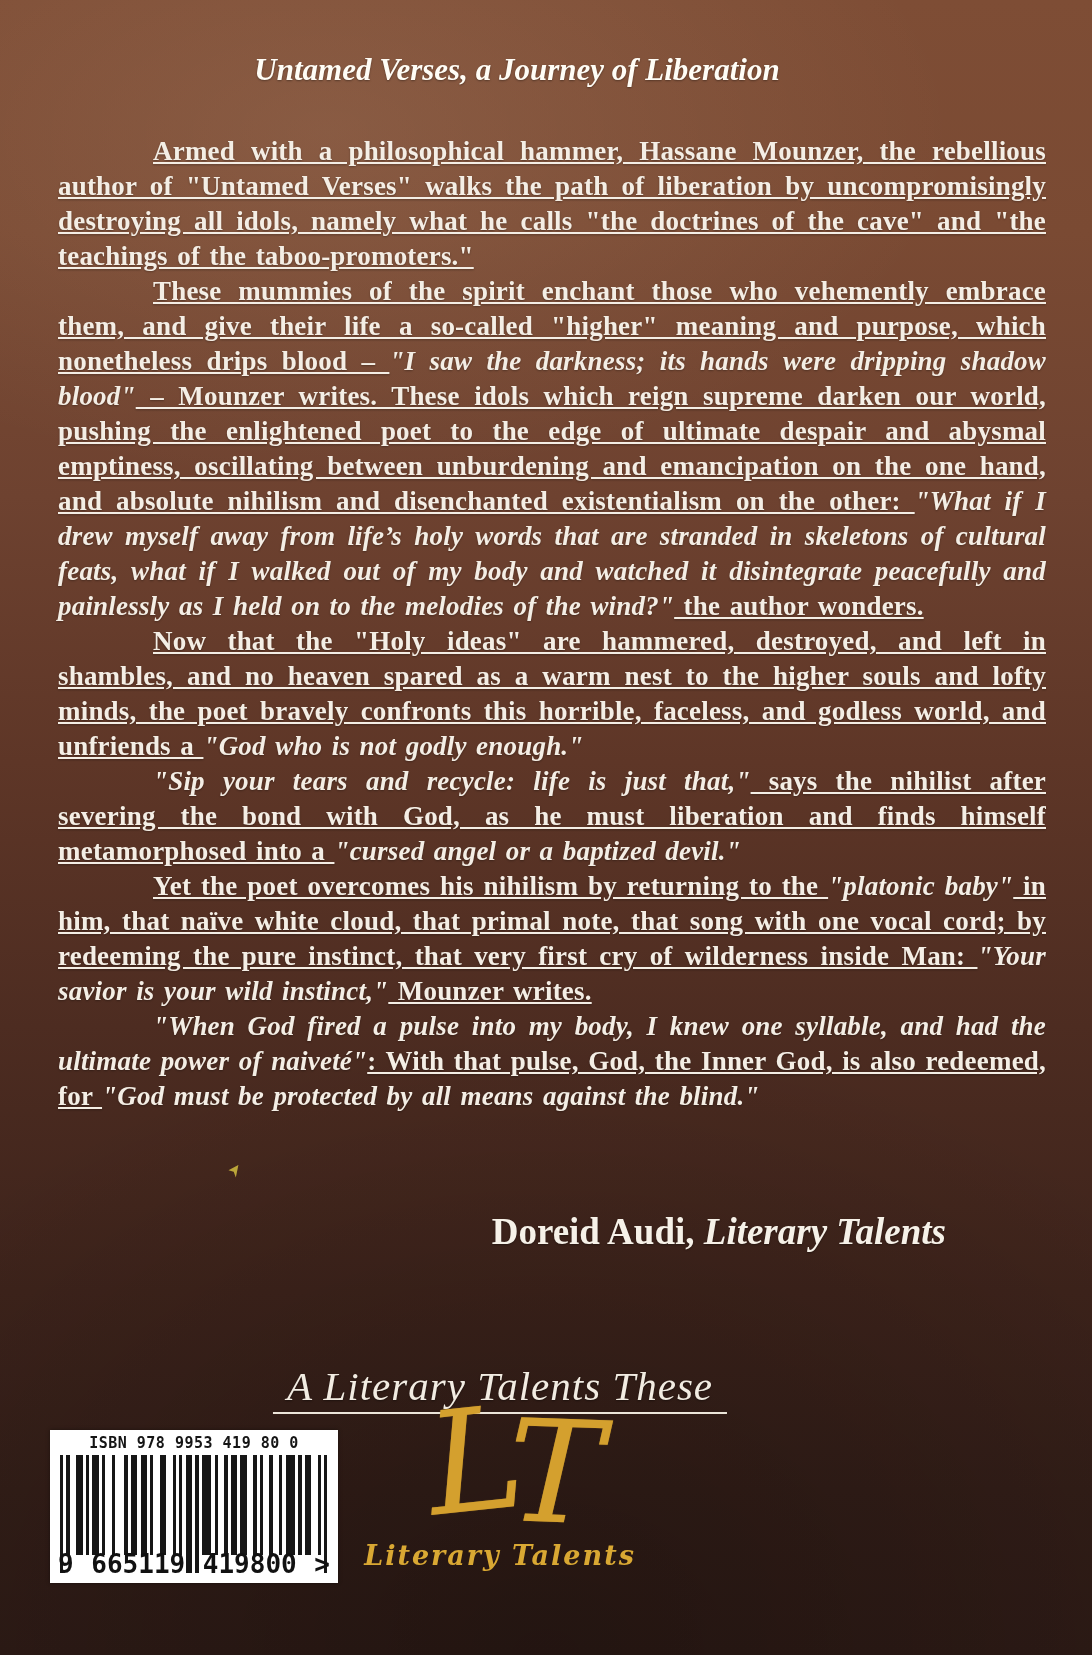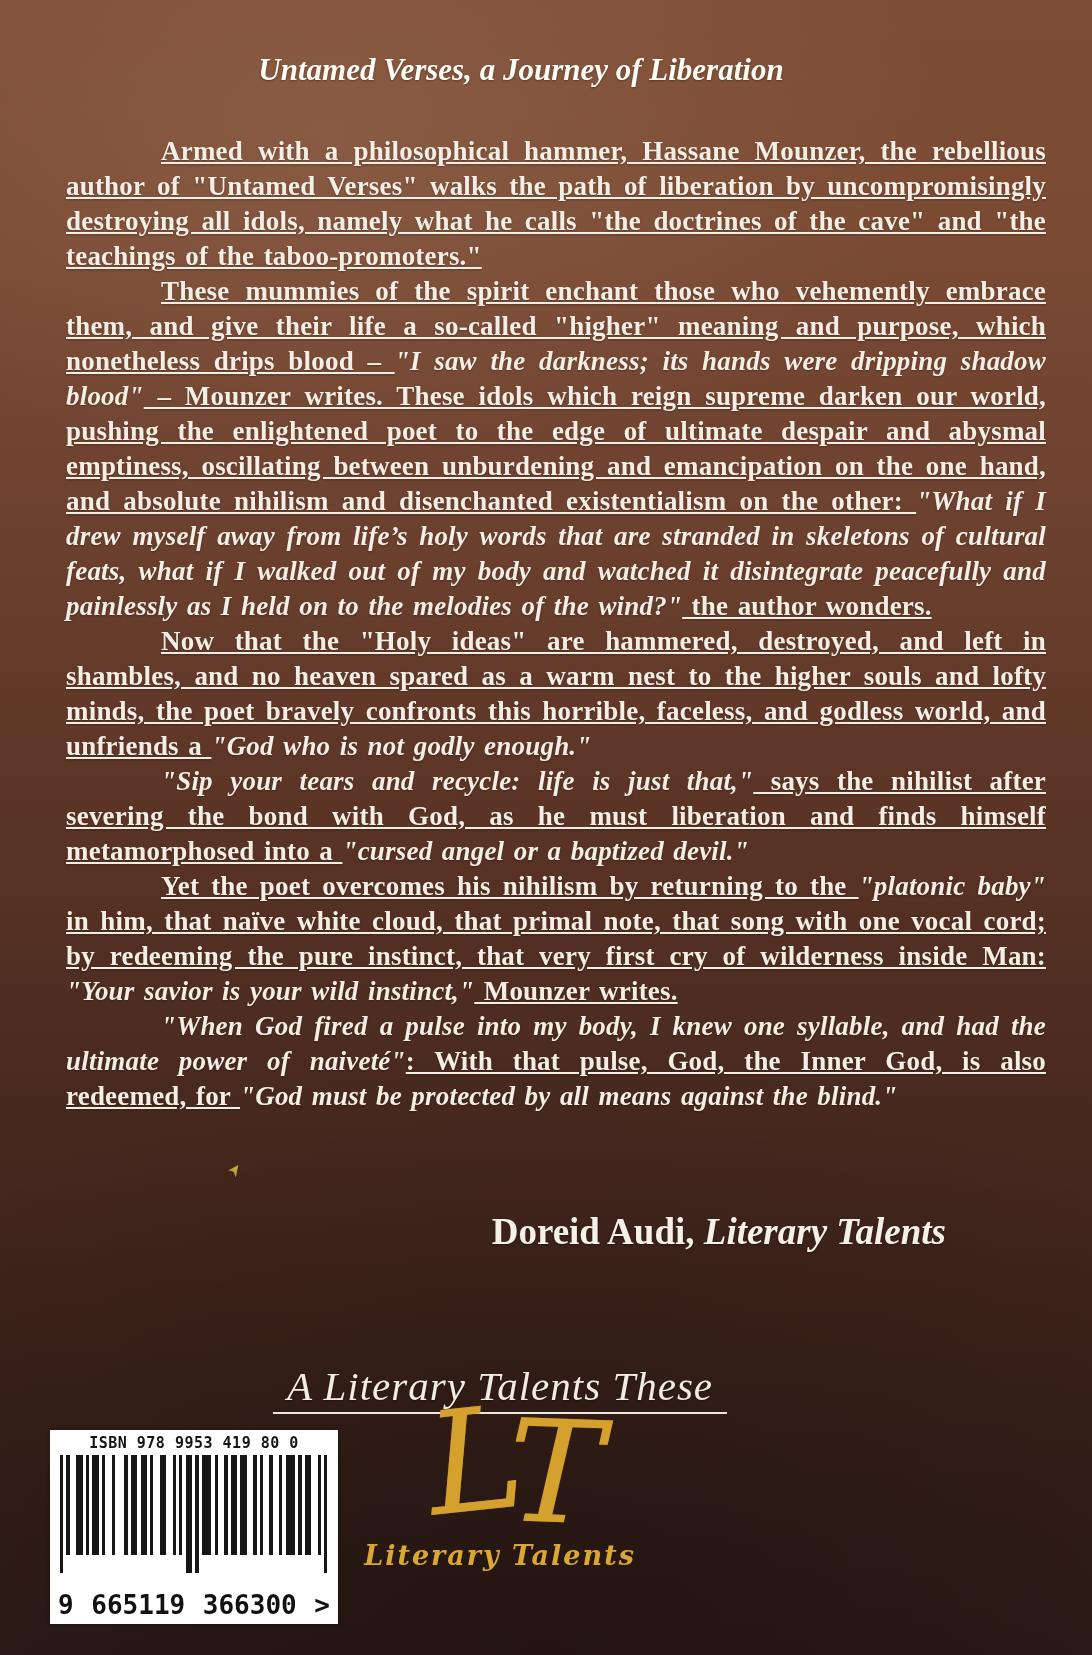"Untamed Verses, a Journey of" .text-block { left: 14px -> 6px }
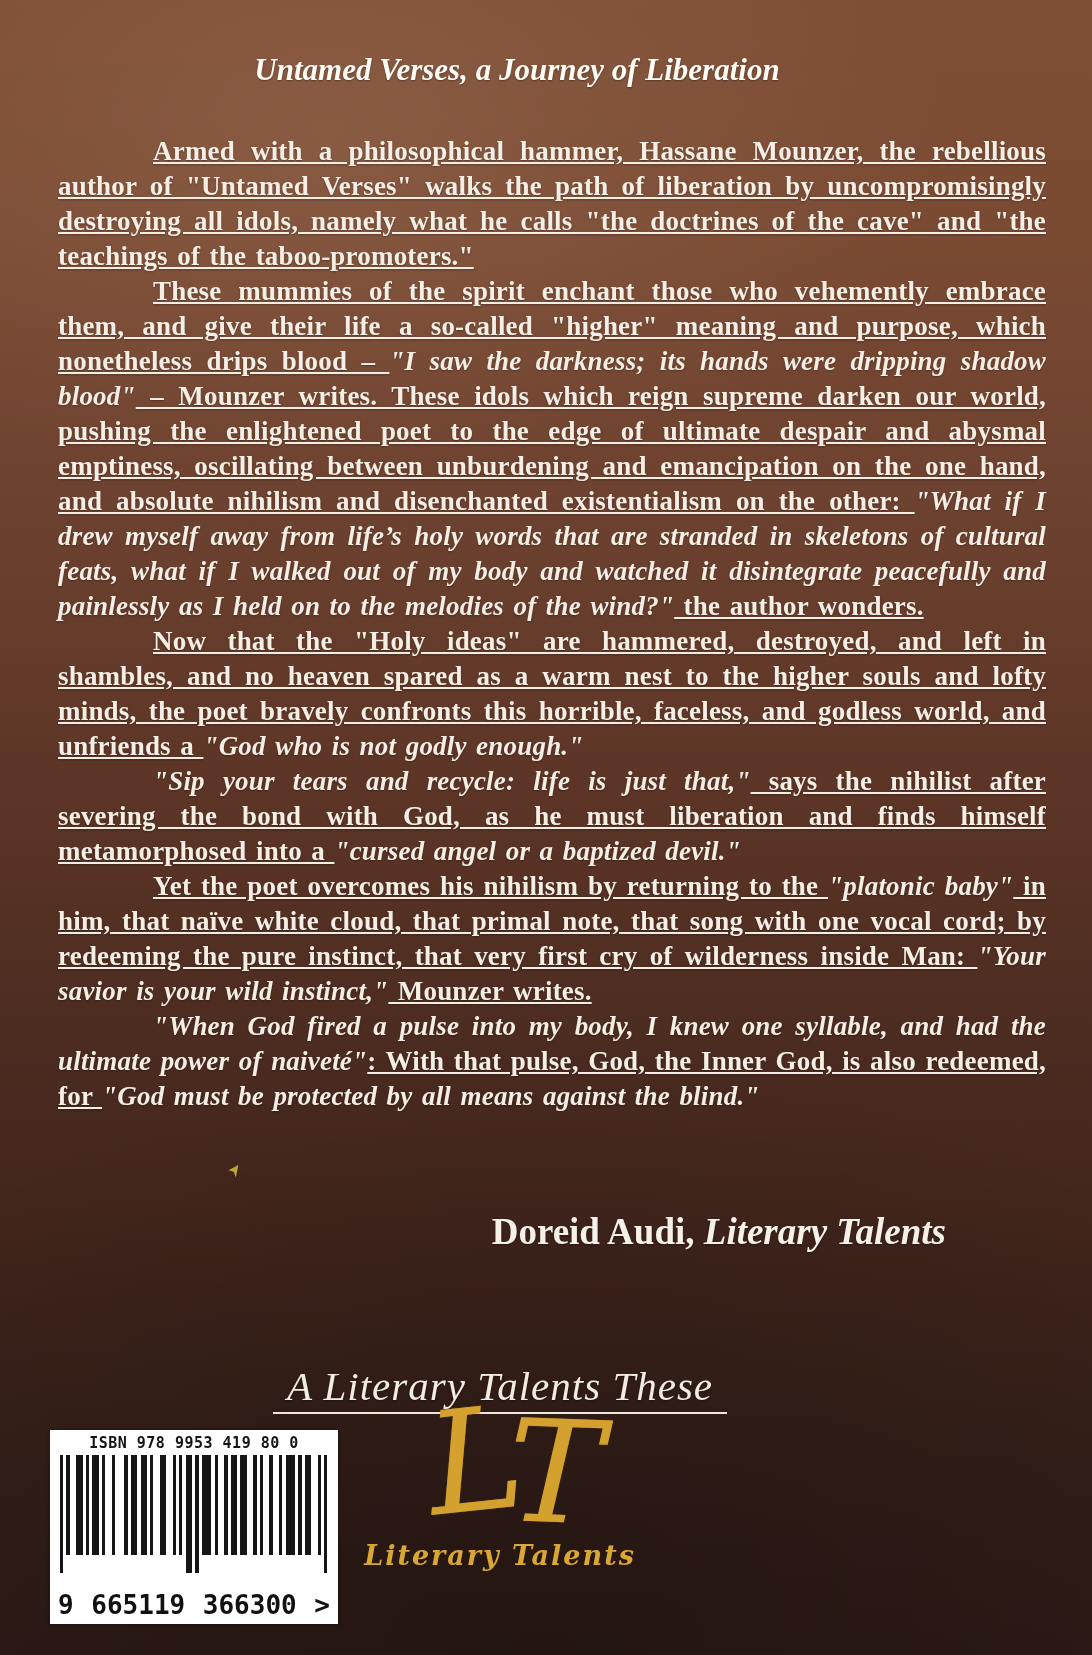"ISBN 978 9953 419 80" .barcode { height: 194px -> 153px }
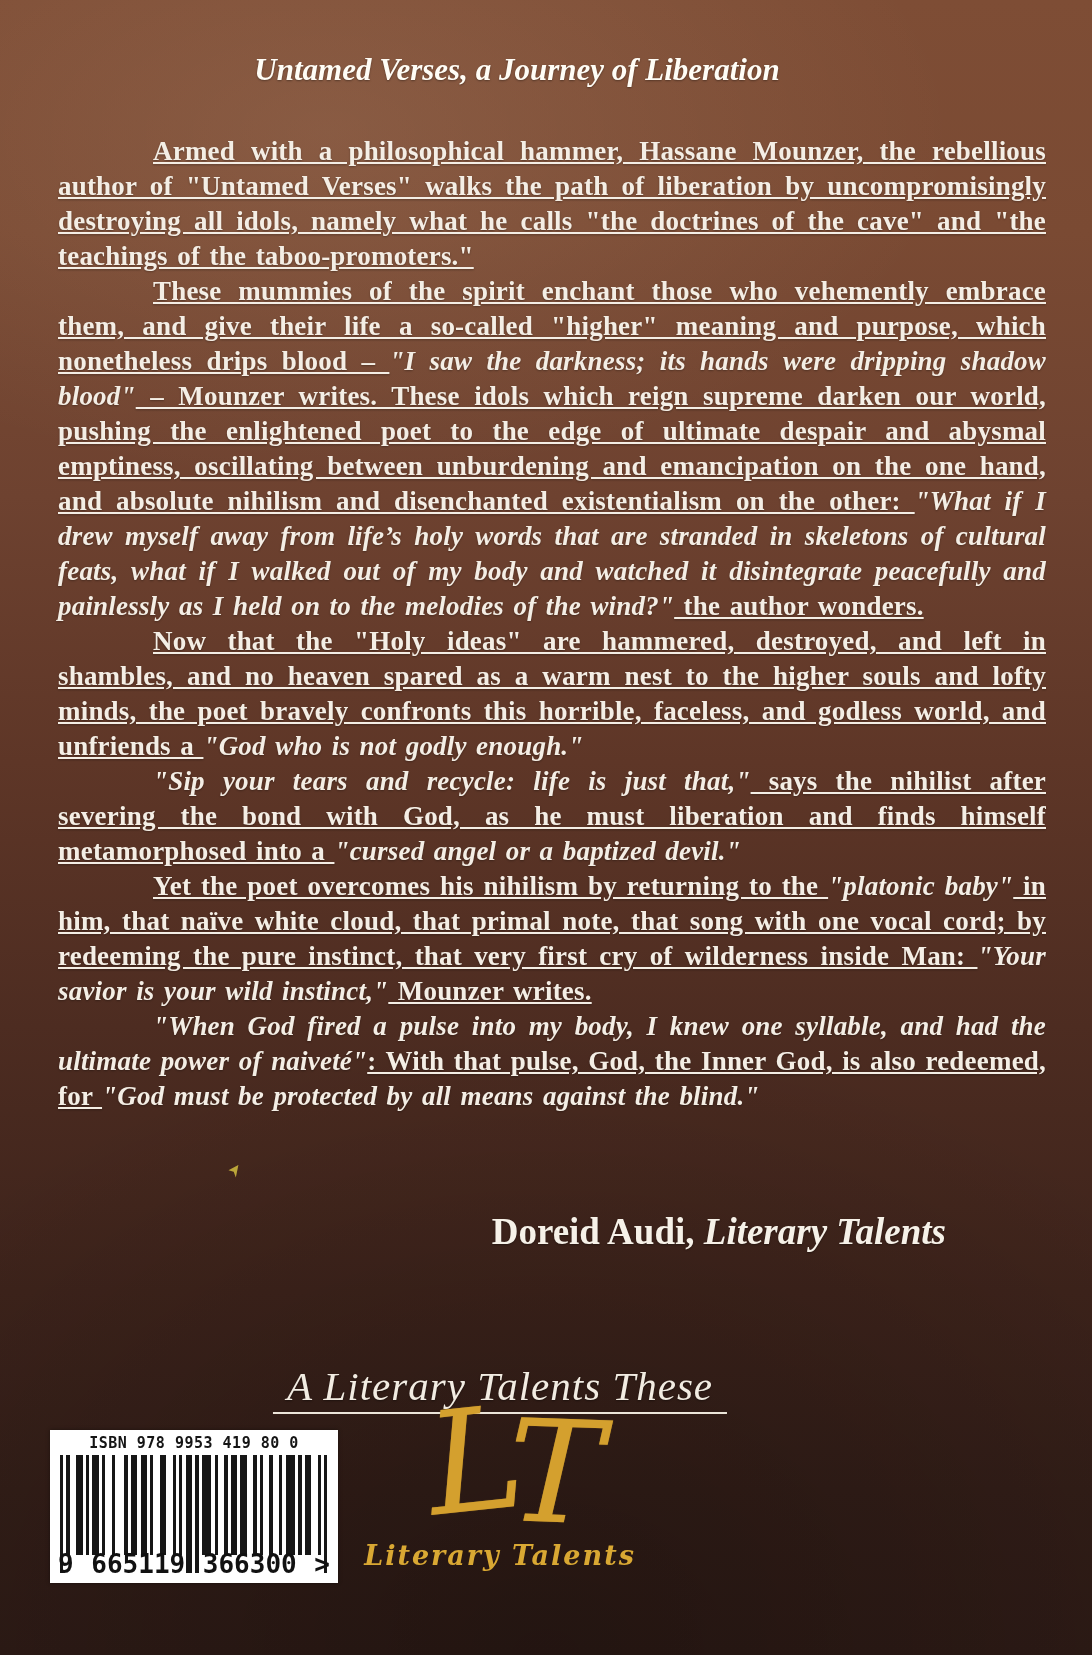"366300" span { text: 366300 -> 419800 }
